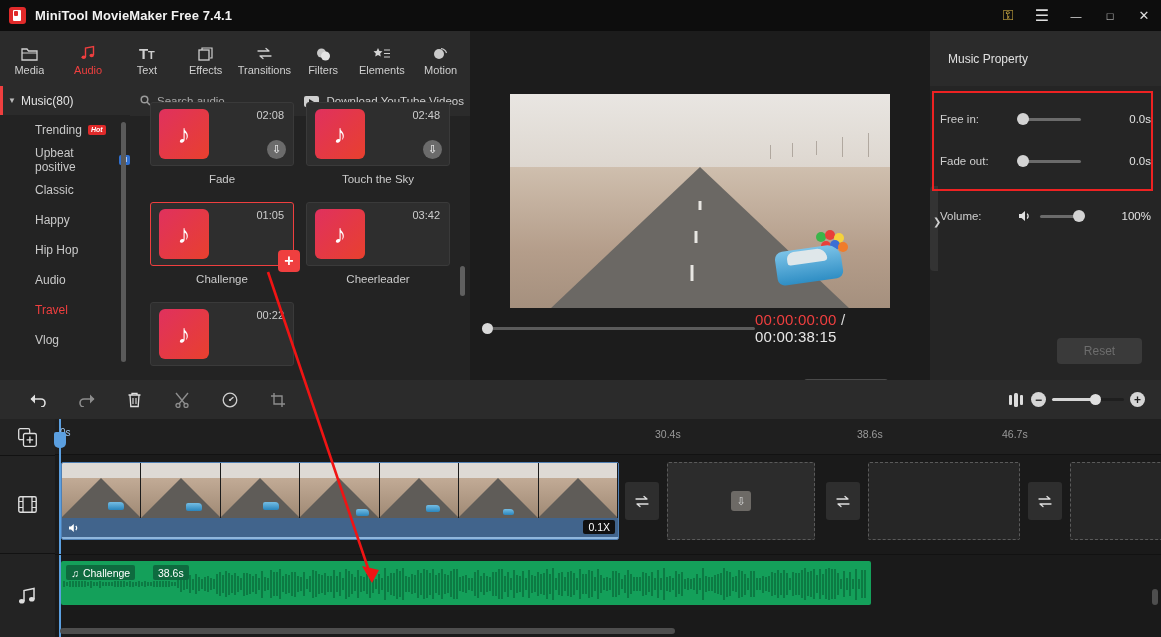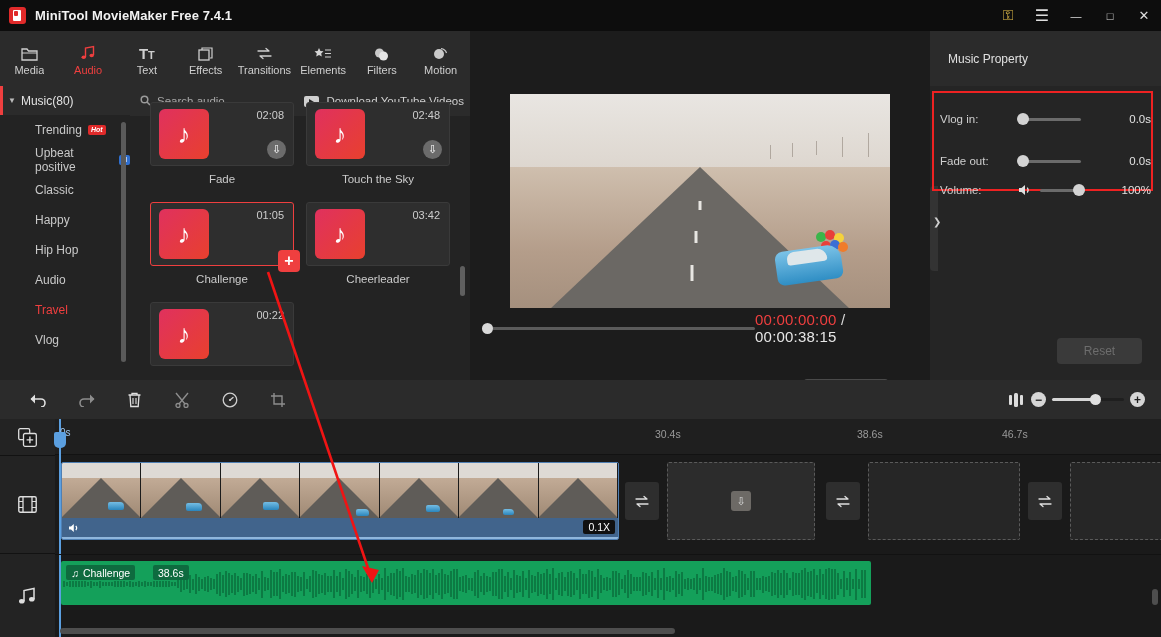"Elements" div.tool { order: before "Filters" -> after "Filters" }
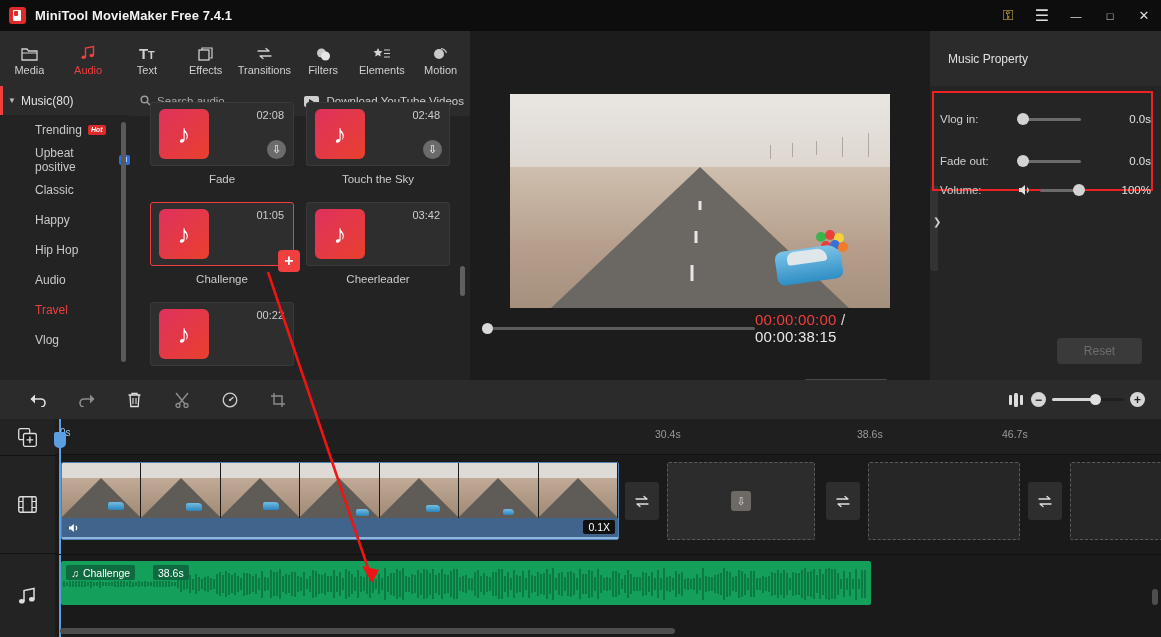"Vlog in:" span.plbl { text: Vlog -> Free }
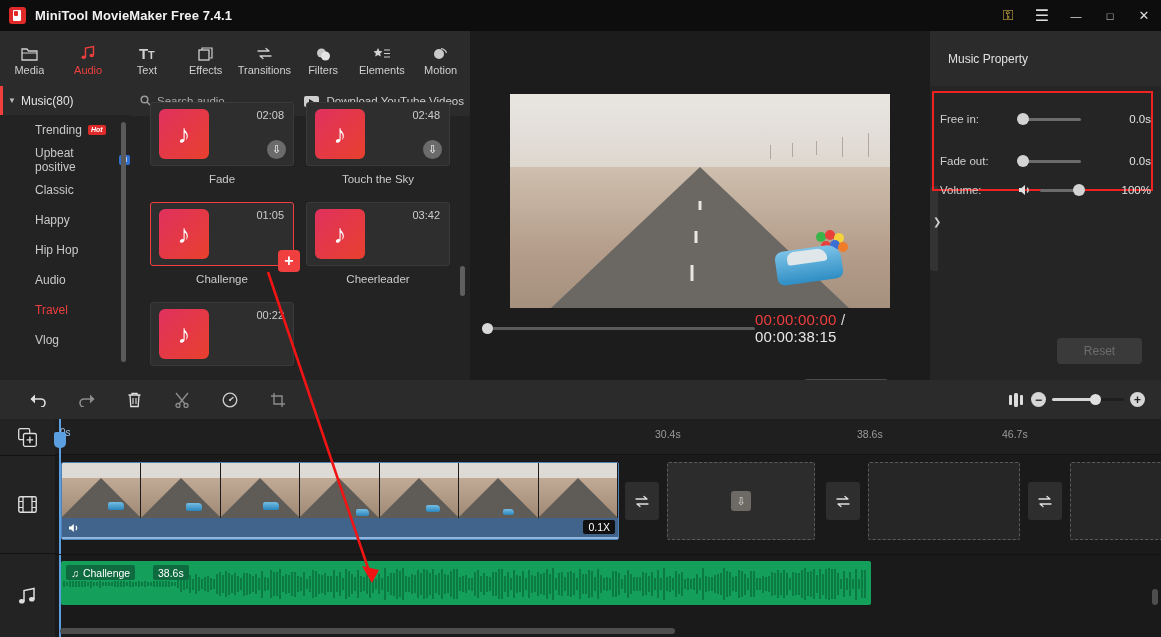"Volume:" div.prow { top: 146px -> 172px }
